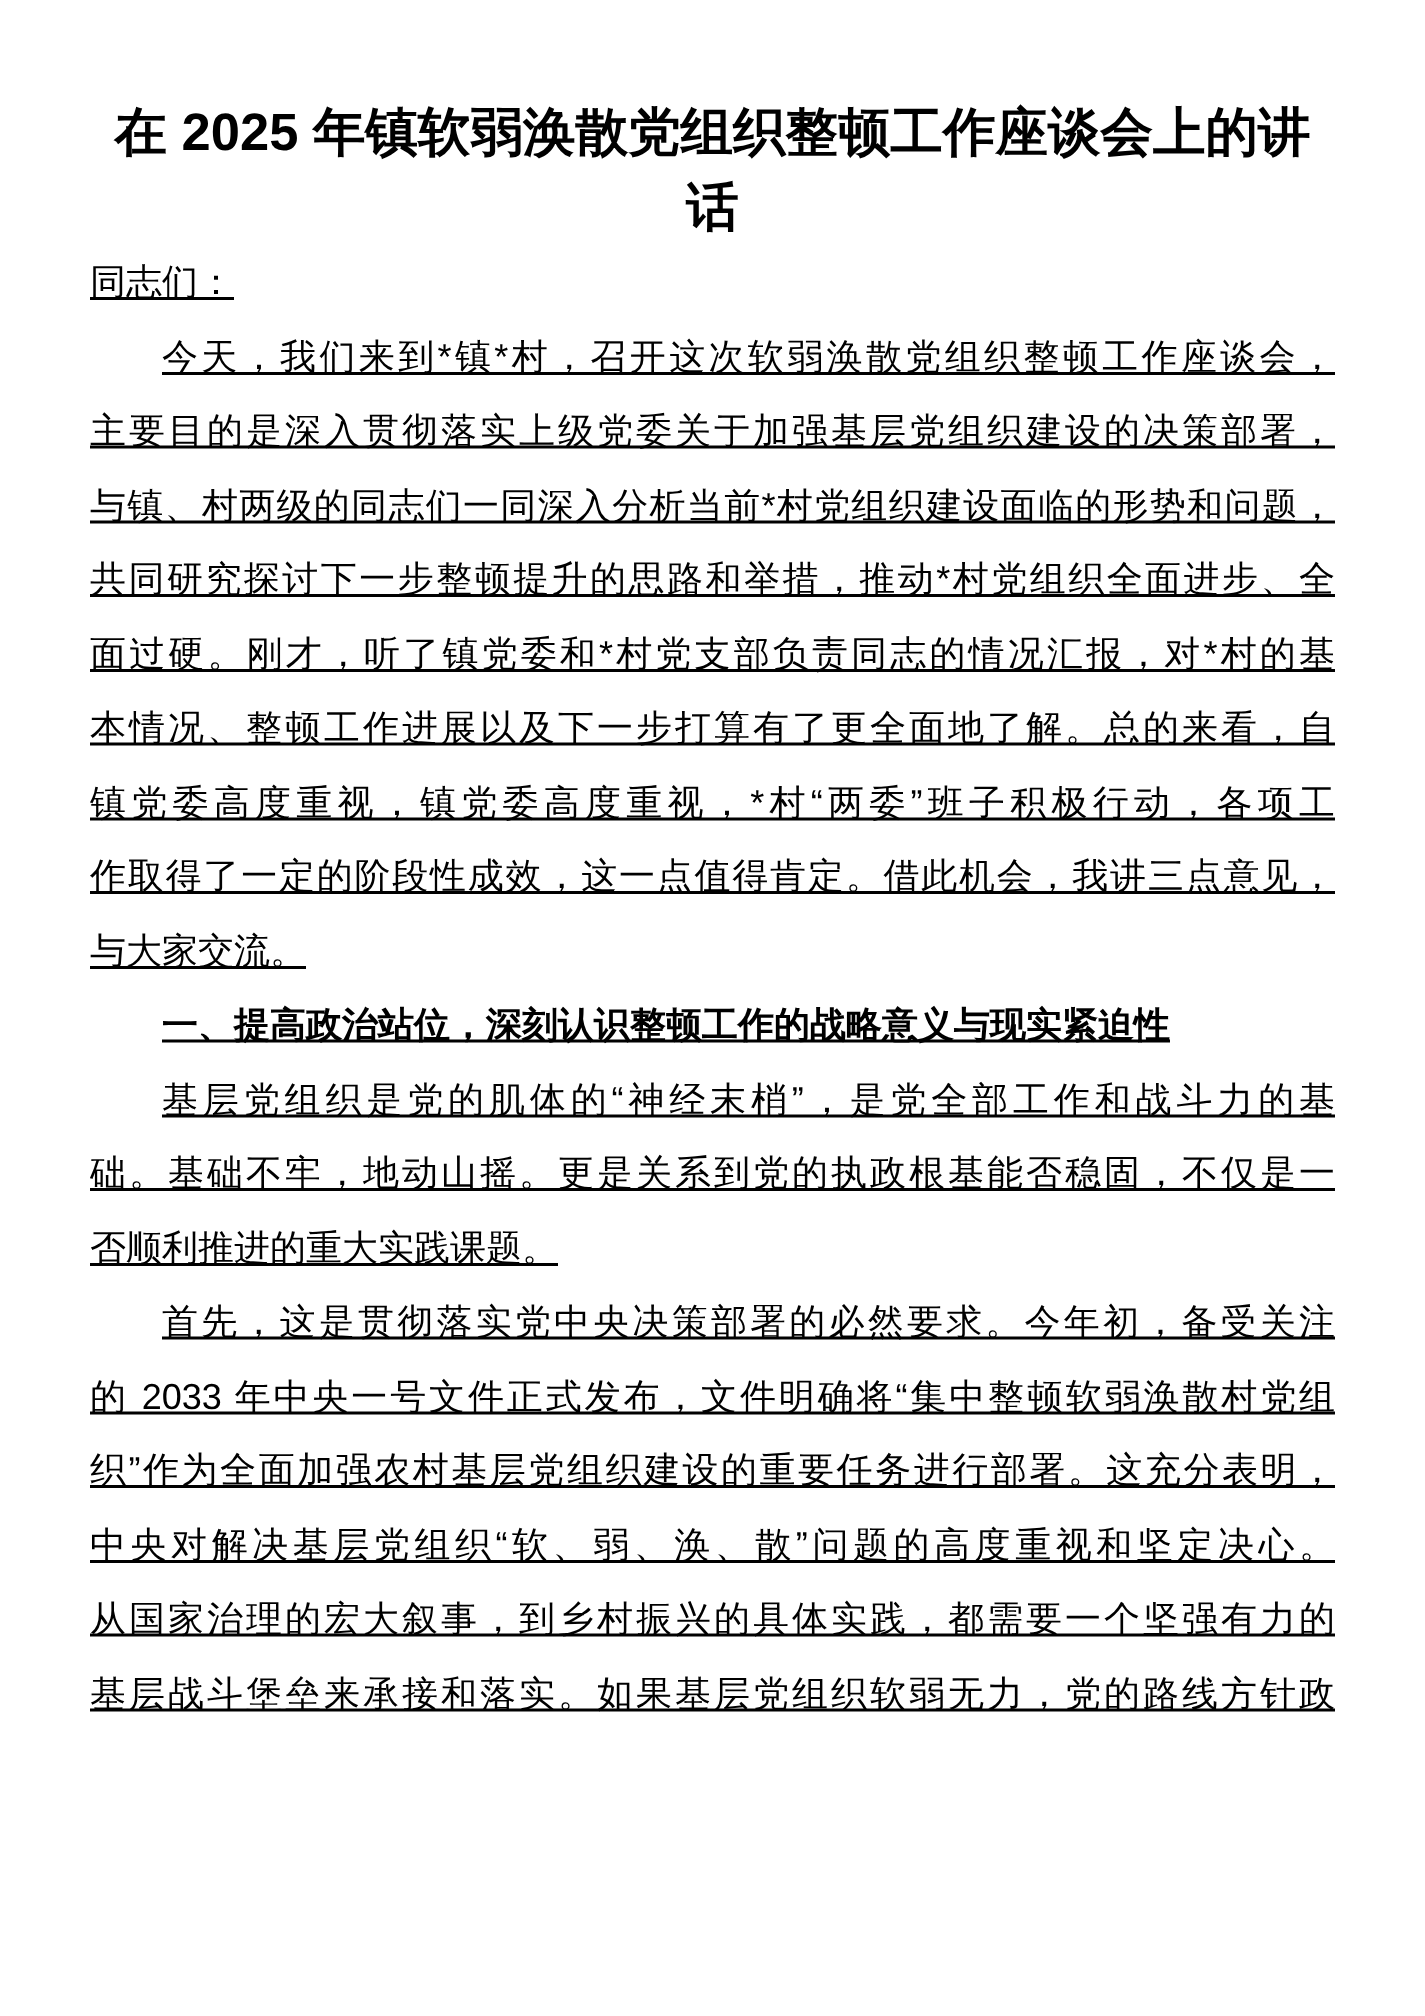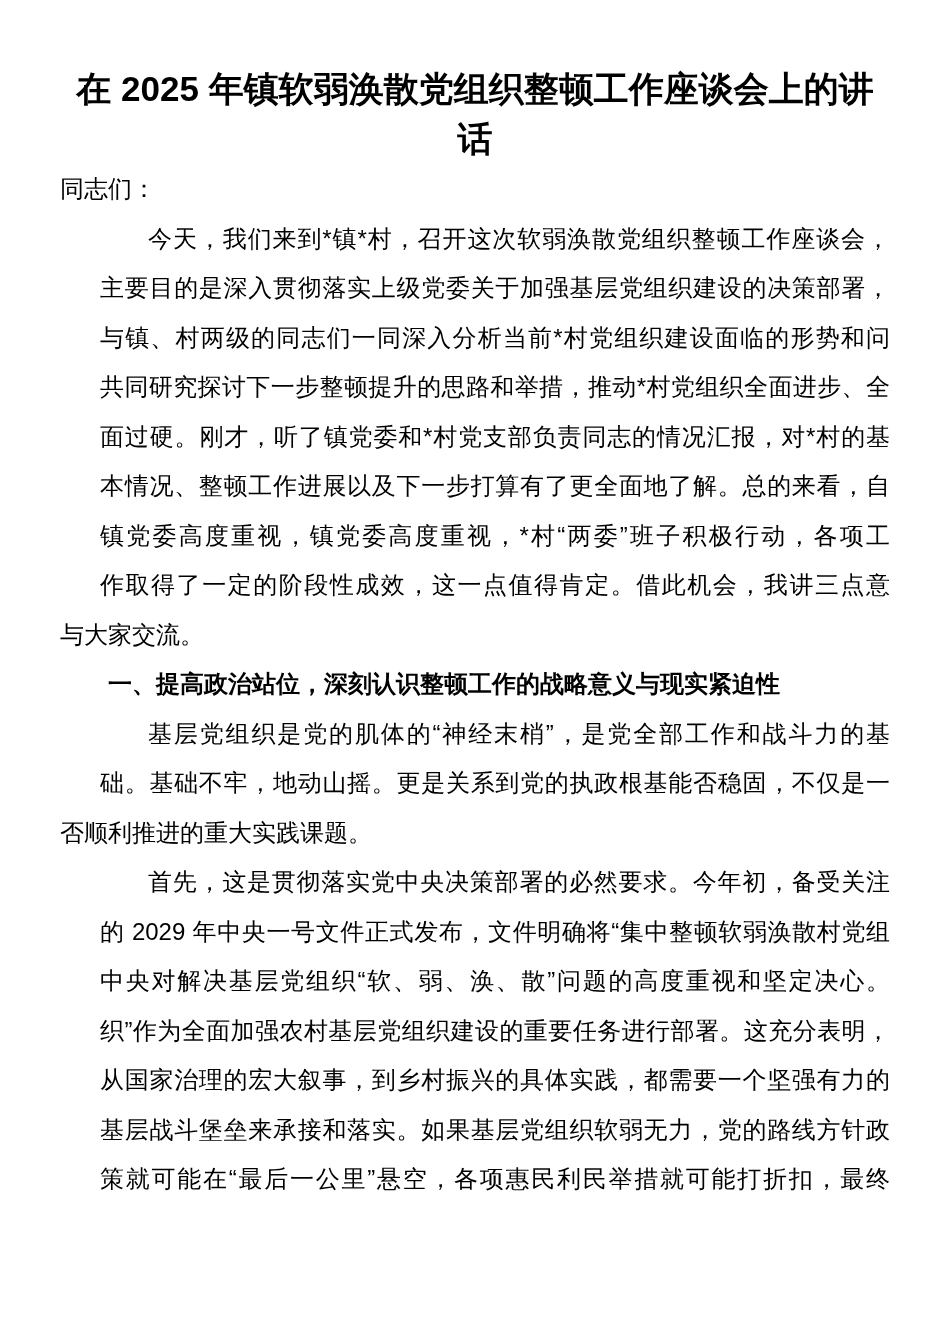"同志们：" .text-line { text-decoration: none -> underline }
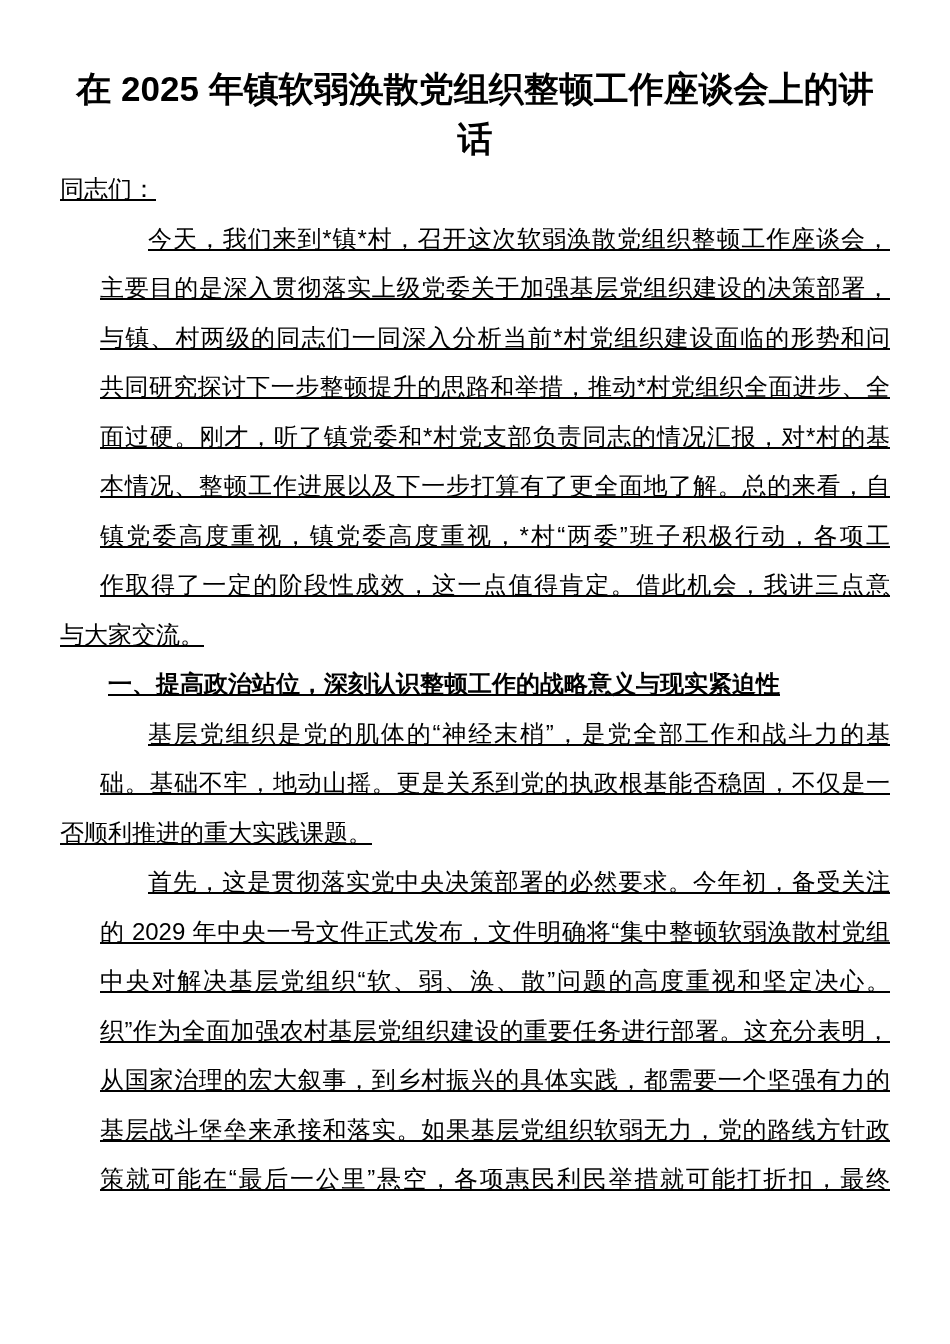"今天，我们来到*镇*村，召开这次软弱涣散党组织整顿工作座谈会，" .text-line.fill { margin-left: 40px -> none }
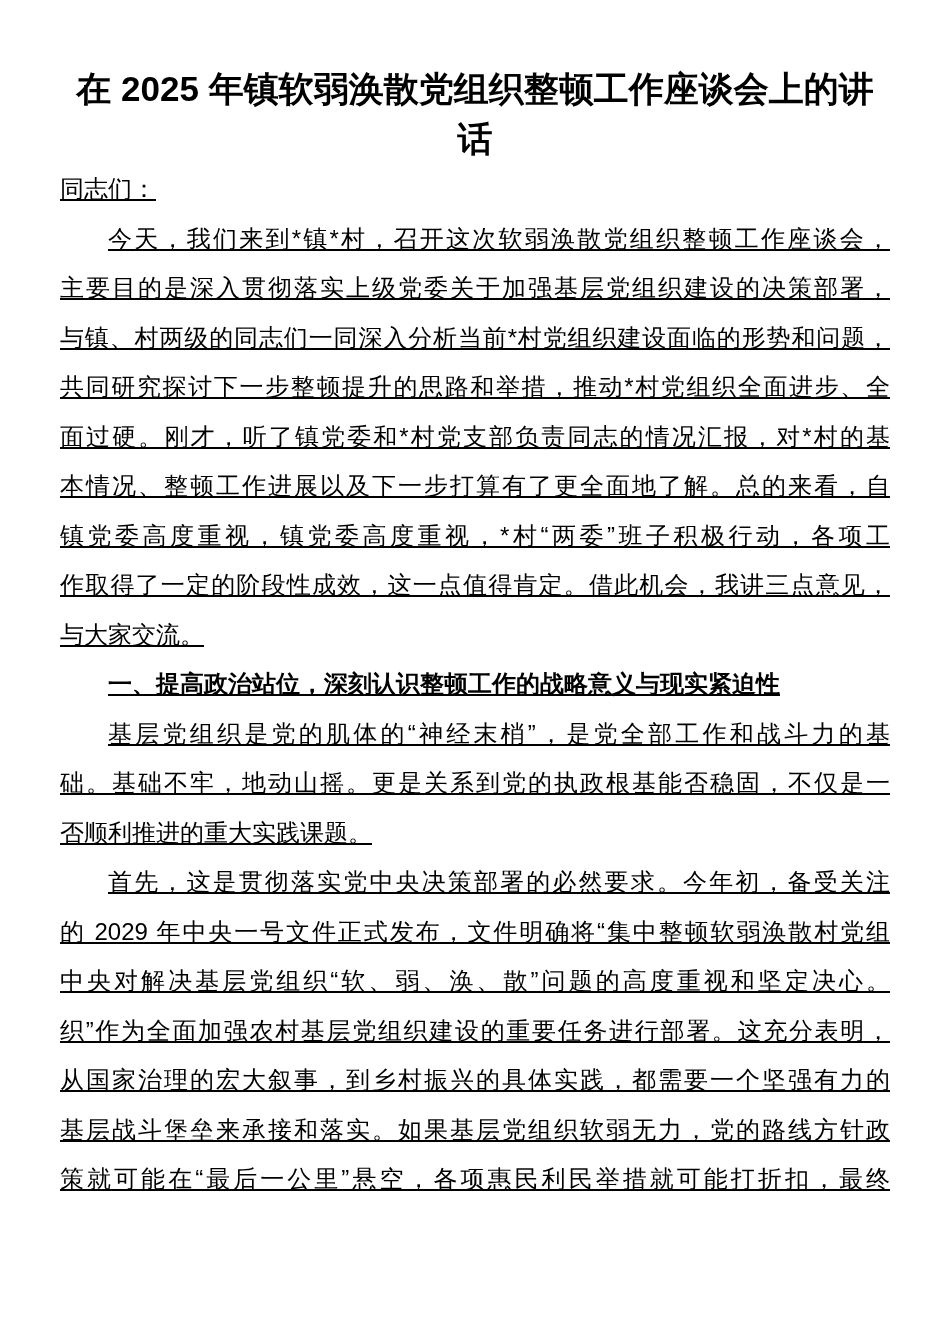"的 2029 年中央一号文件正式发布，文件明确将“集中整顿软弱涣散村党组" div.text-line { text: 2029 -> 2033 }
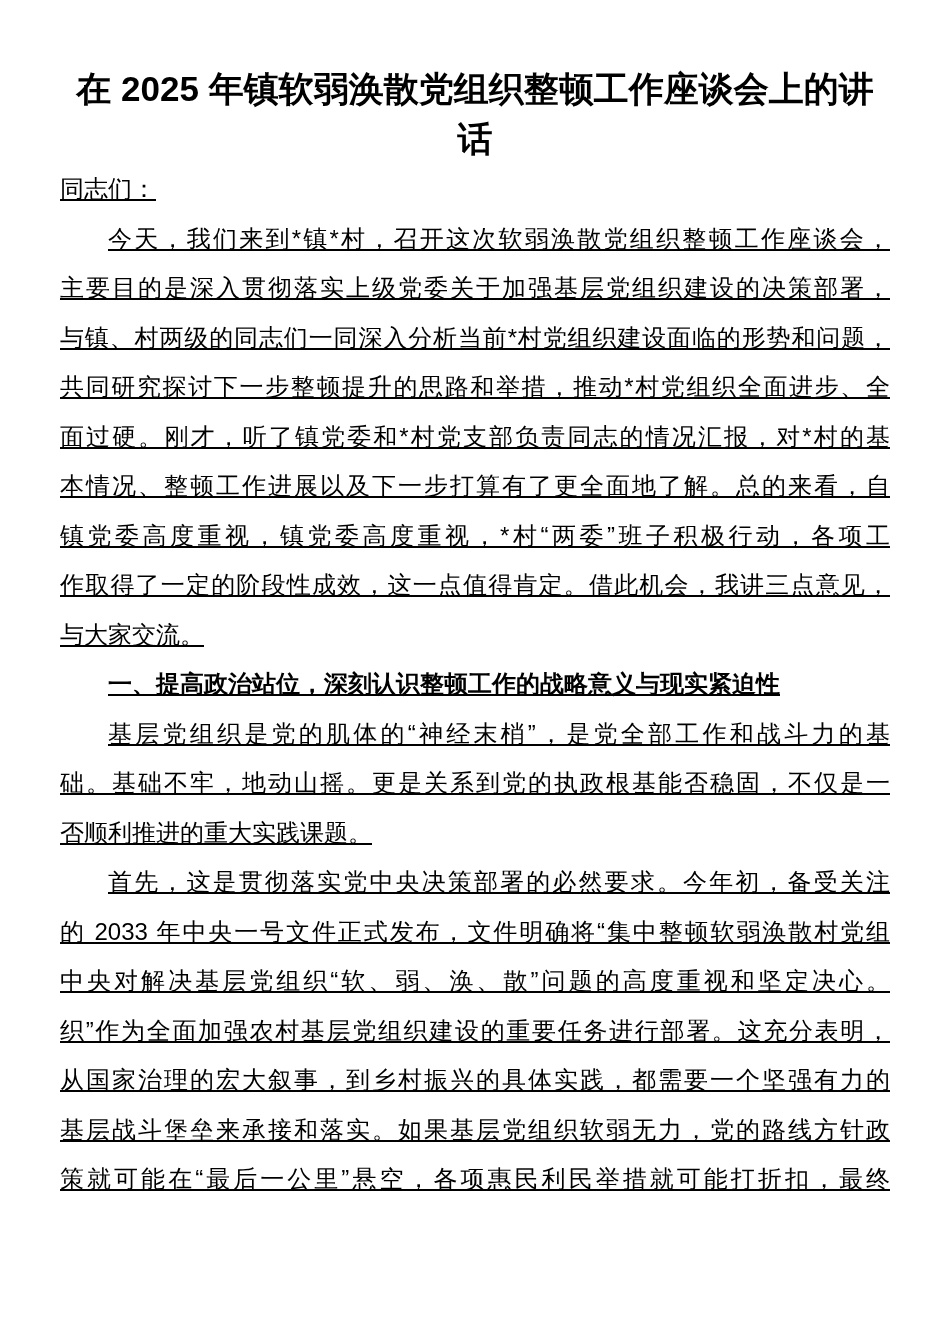"中央对解决基层党组织“软、弱、涣、散”问题的高度重视和坚定决心。" div.text-line { order: before "织”作为全面加强农村基层党组织建设的重要任务进行部署。这充分表明，" -> after "织”作为全面加强农村基层党组织建设的重要任务进行部署。这充分表明，" }
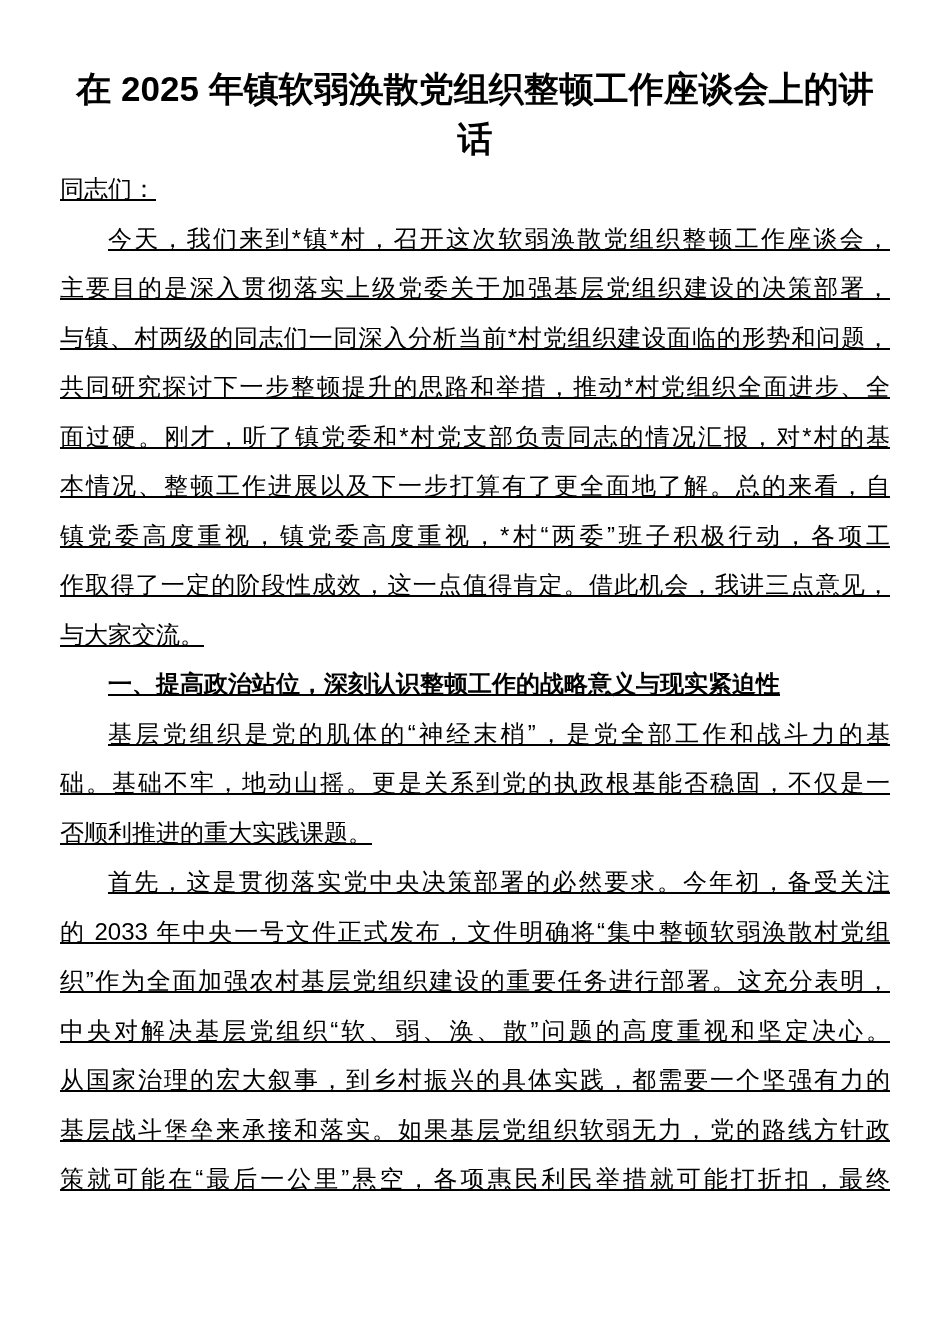"策就可能在“最后一公里”悬空，各项惠民利民举措就可能打折扣，最终" div.text-line { html: <div>策就可能在“最后一公里”悬空，各项惠民利民举措就可能打折扣，最终</div> -> none }
